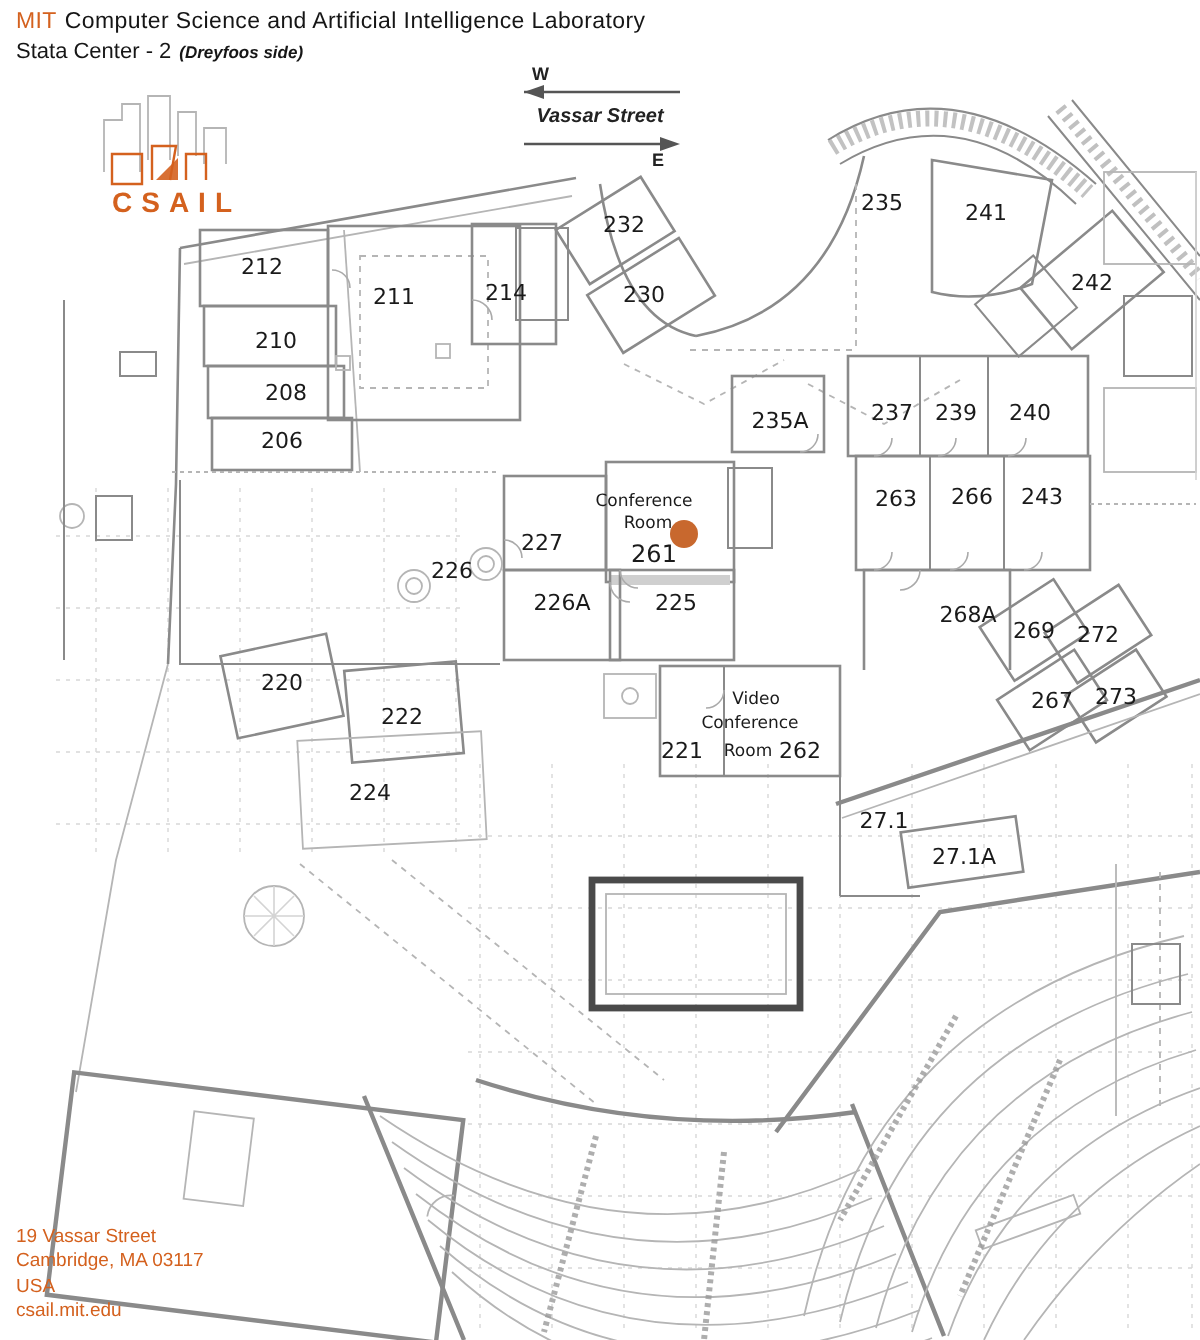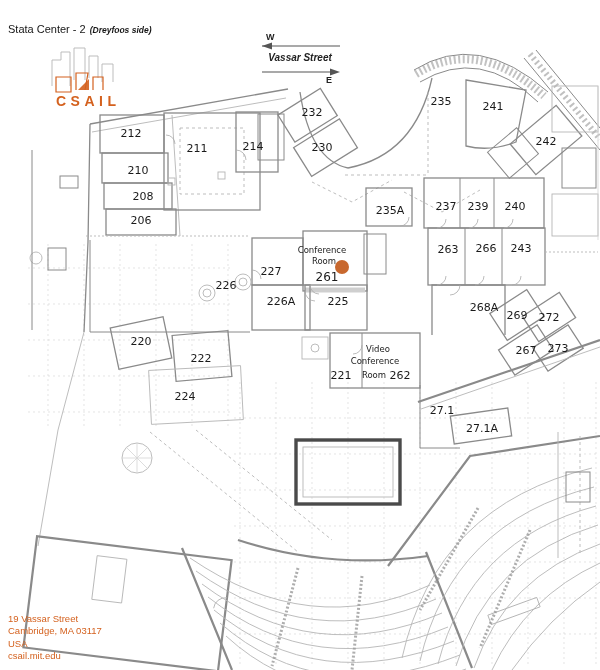"MIT Computer Science and Artificial" div.l1 { html: none -> <div><span>MIT</span><span>Computer Science and Artificial Intelligence Laboratory</span></div> }
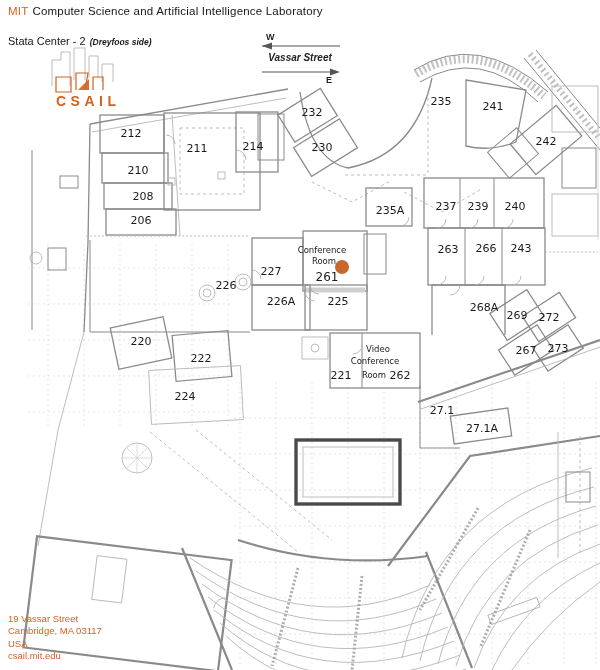"Stata Center - 2 (Dreyfoos" .l2 { margin-top: 18px -> 3px }
